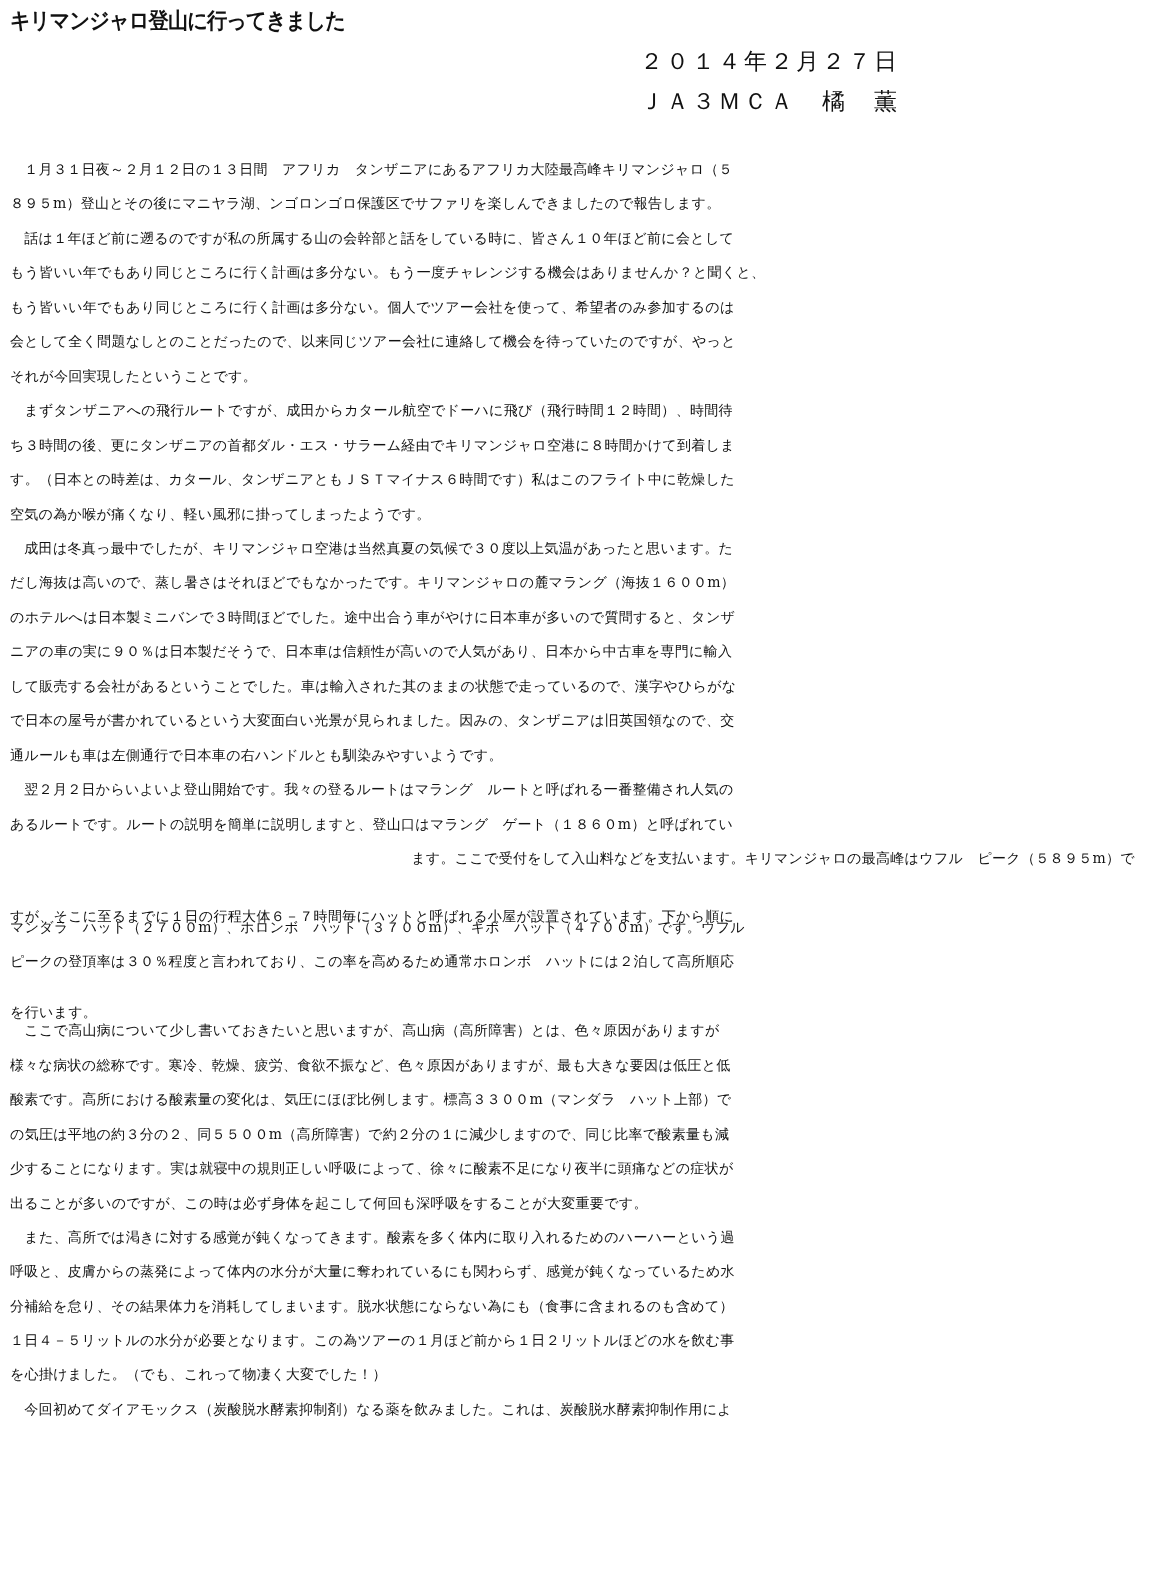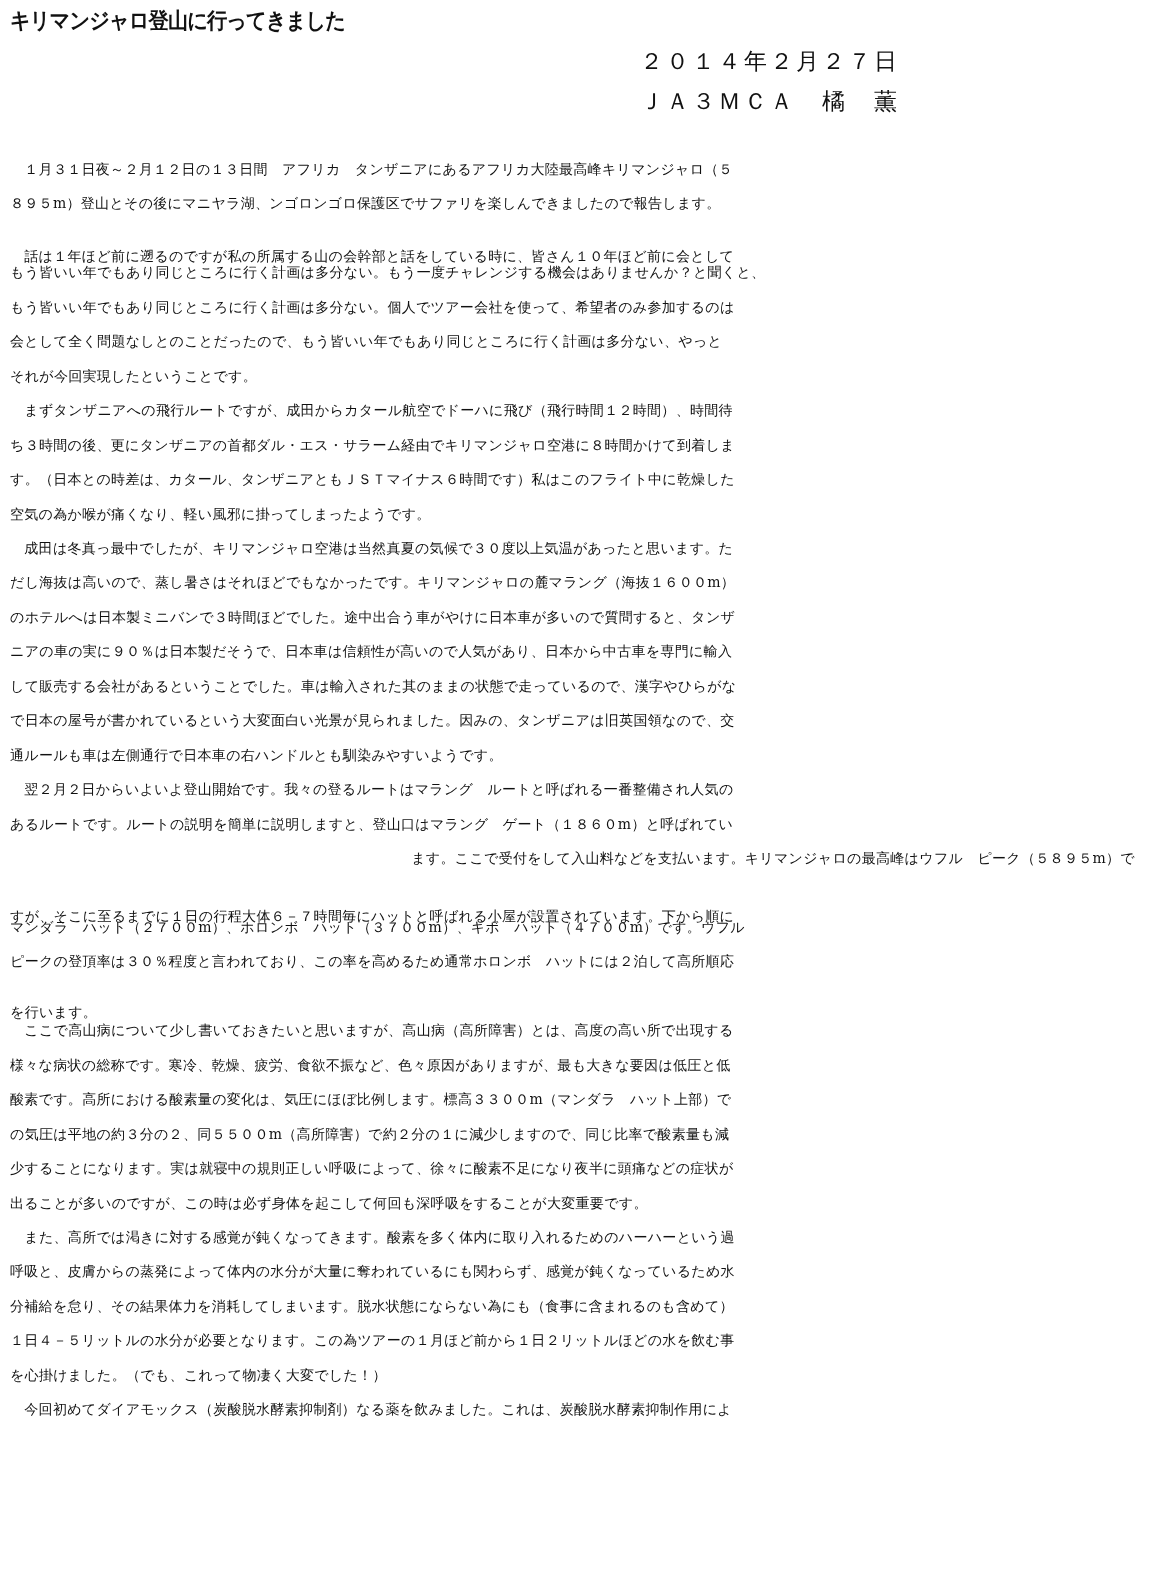"話は１年ほど前に遡るのですが私の所属する山の会幹部と話をしている時に、皆さん１０" div.line { margin-top: 18px -> none }
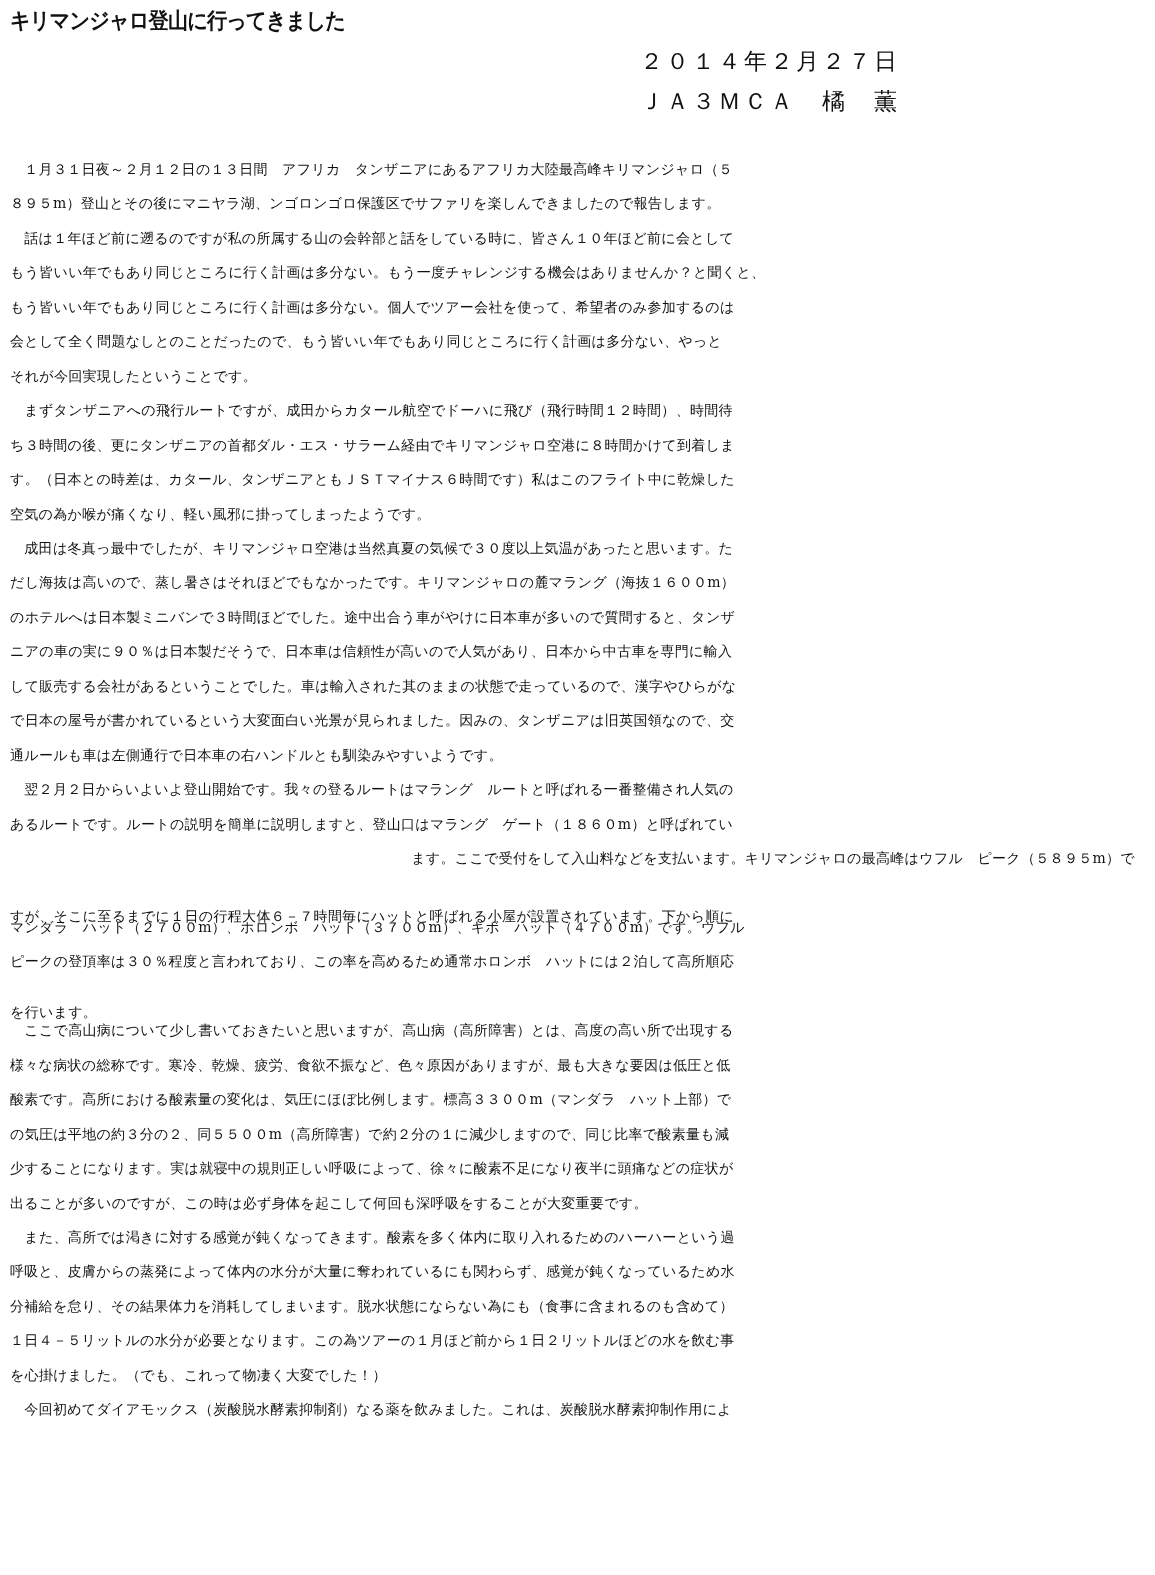"会として全く問題なしとのことだったので、もう皆いい年でもあり同じところに行く計画" div.line { text: もう皆いい年でもあり同じところに行く計画は多分ない -> 以来同じツアー会社に連絡して機会を待っていたのですが }
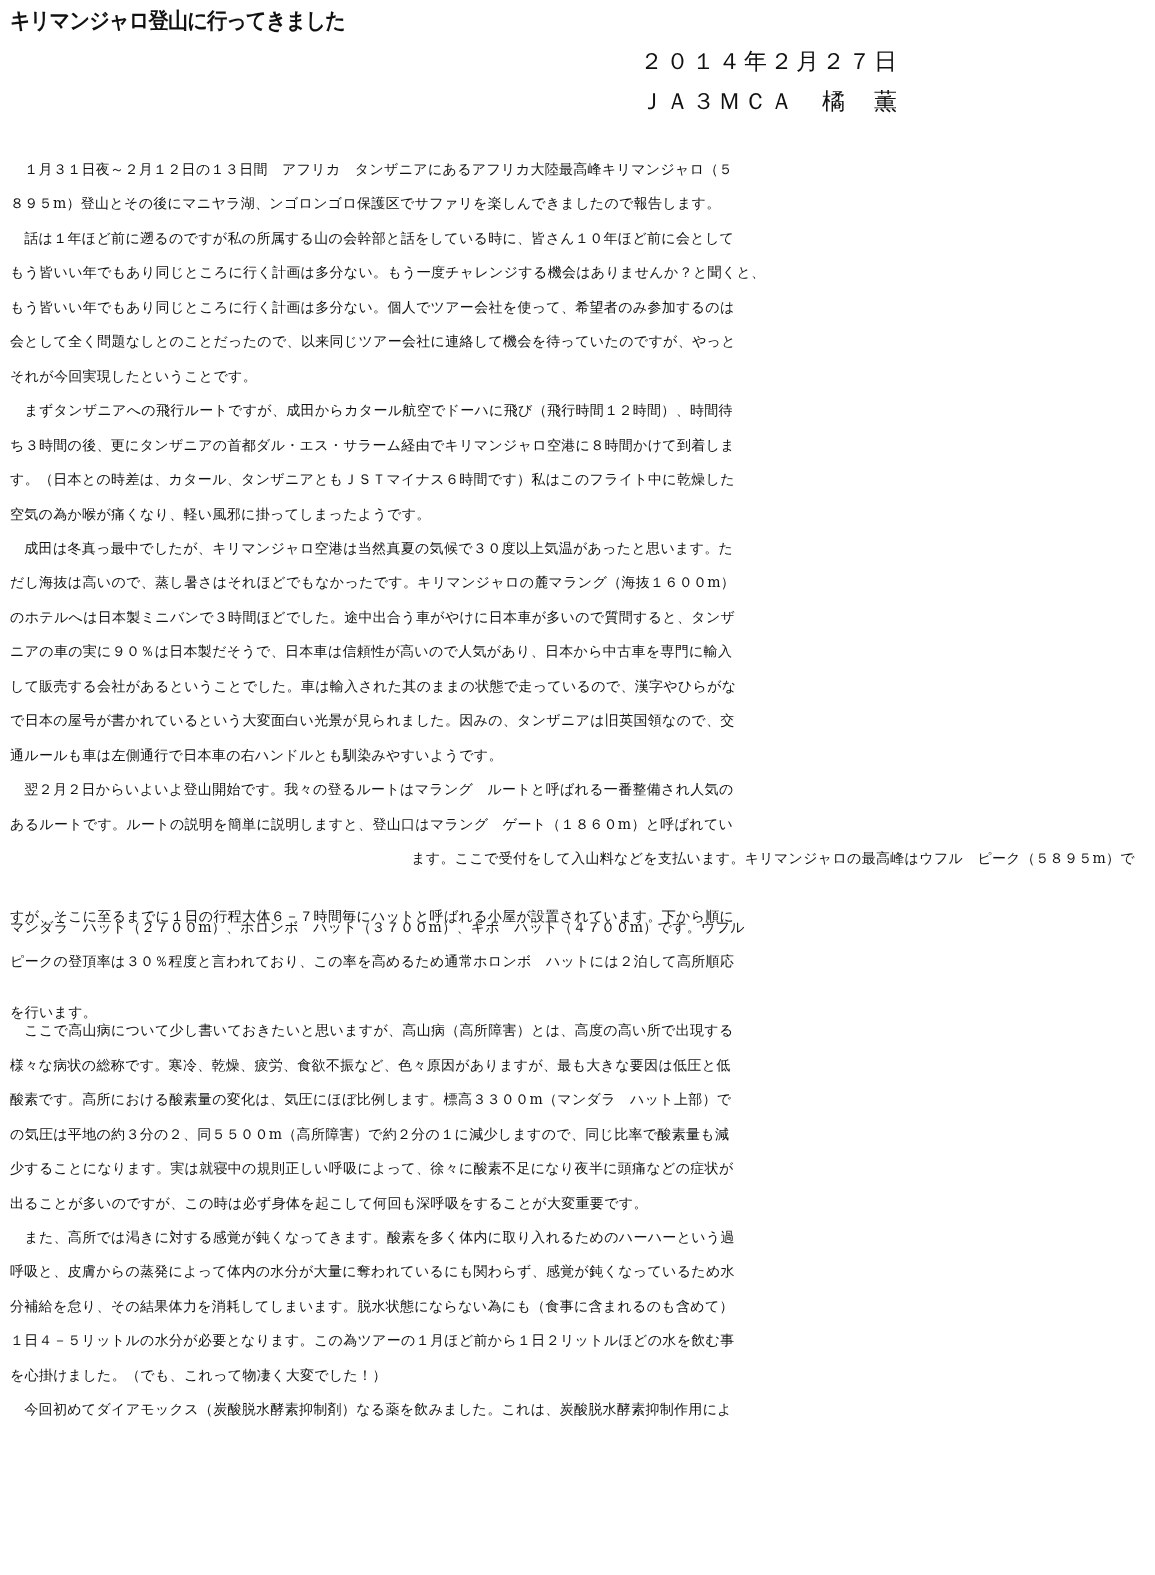"ここで高山病について少し書いておきたいと思いますが、高山病（高所障害）とは、高度" div.line { text: 高度の高い所で出現する -> 色々原因がありますが }
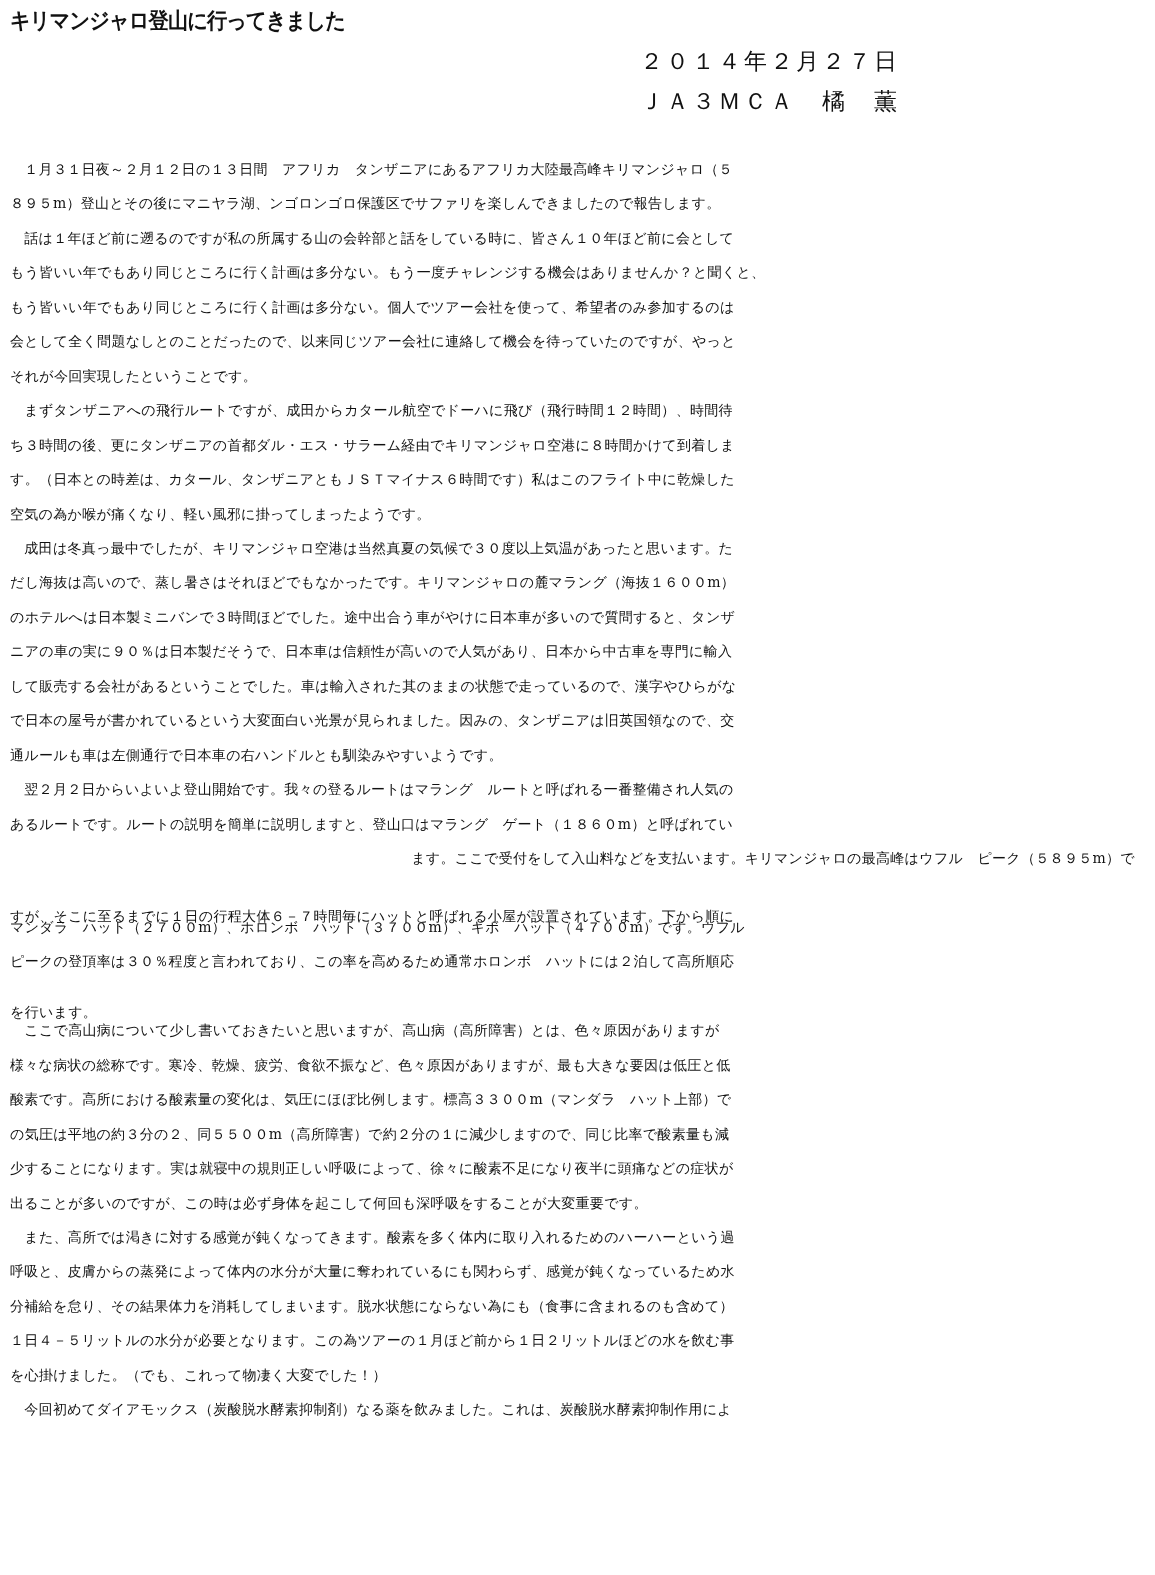"を心掛けました。（でも、これって物凄く大変でした！）" div.line { font-family: none -> Liberation Serif, serif }
